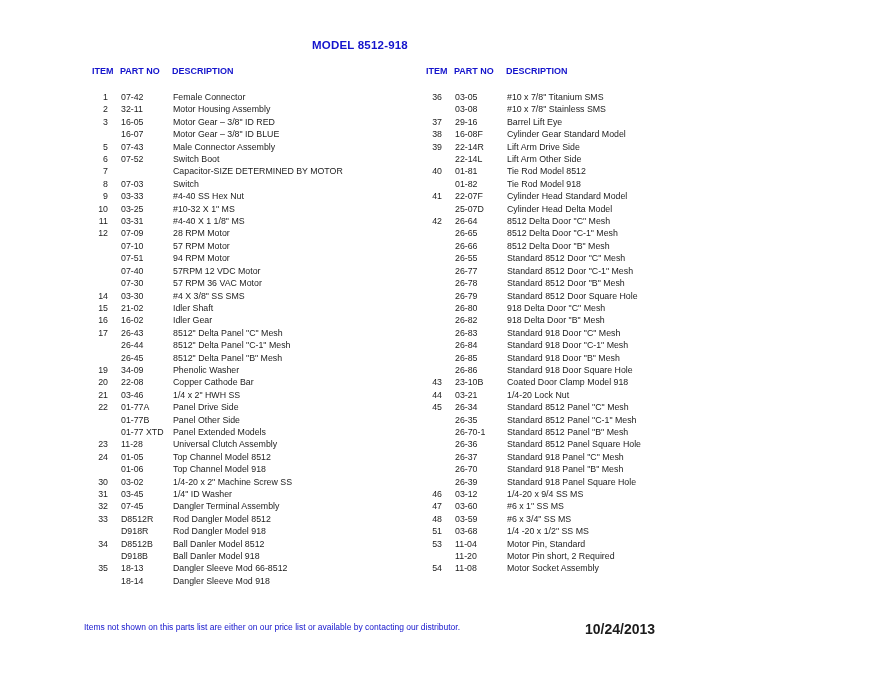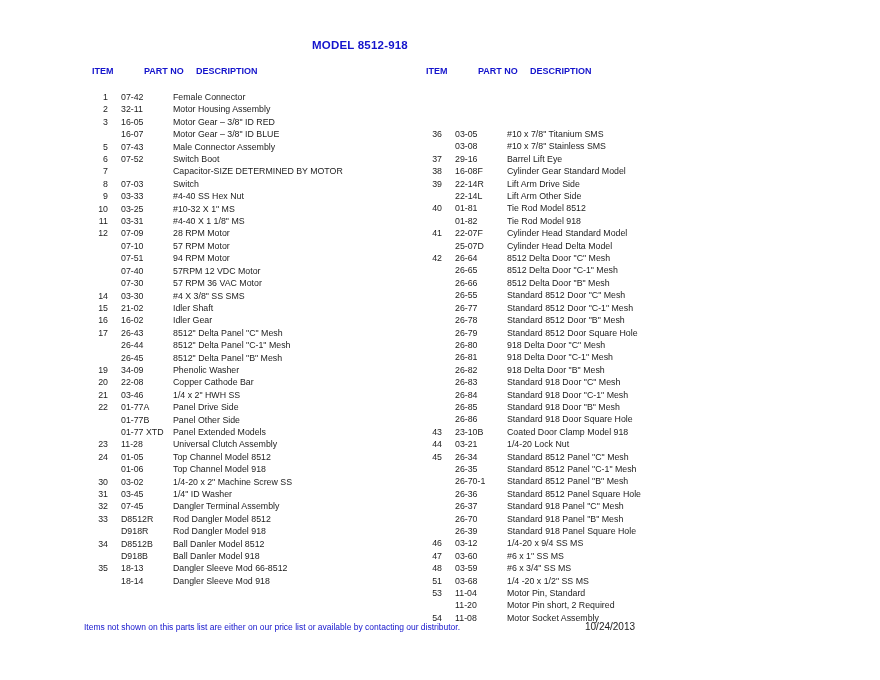"PART NO" .col-header .h-part { margin-left: 24px -> none }
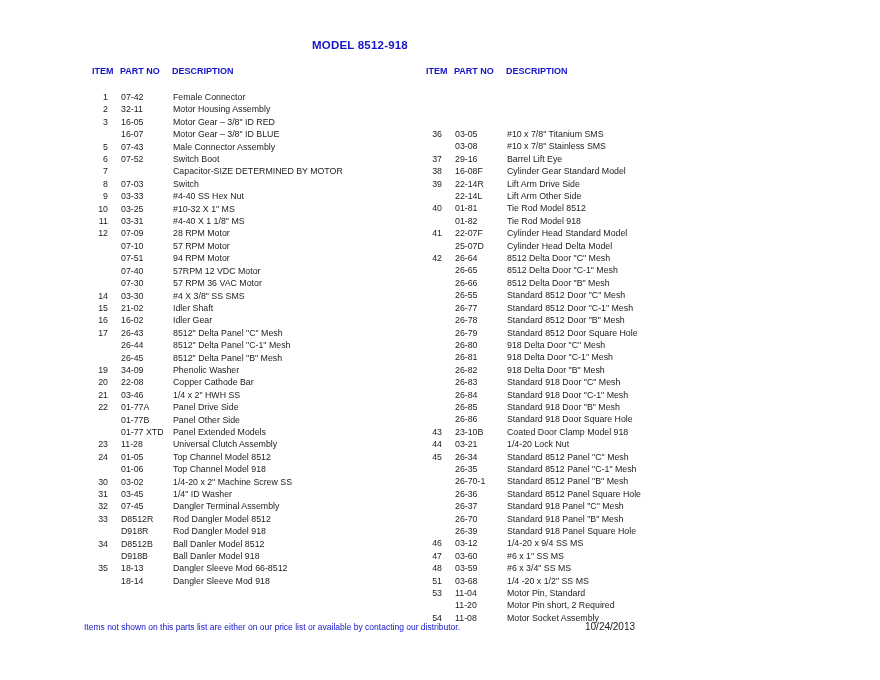"36" .rows.right { margin-top: 37px -> none }
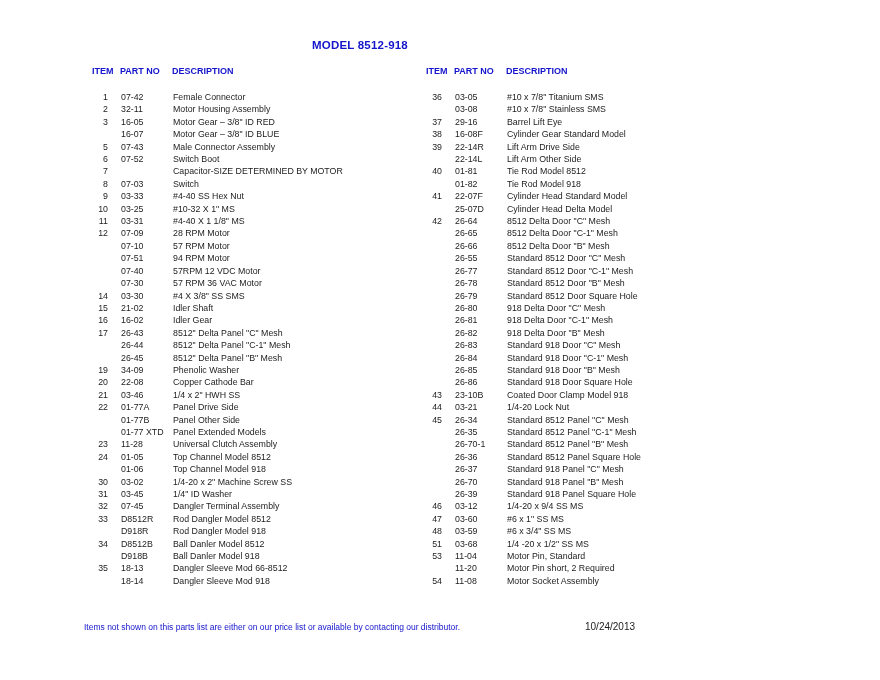"26-81" div.row { html: <div> <span></span> <span>26-81</span> <span>918 Delta Door "C-1" Mesh</span> </div> -> none }
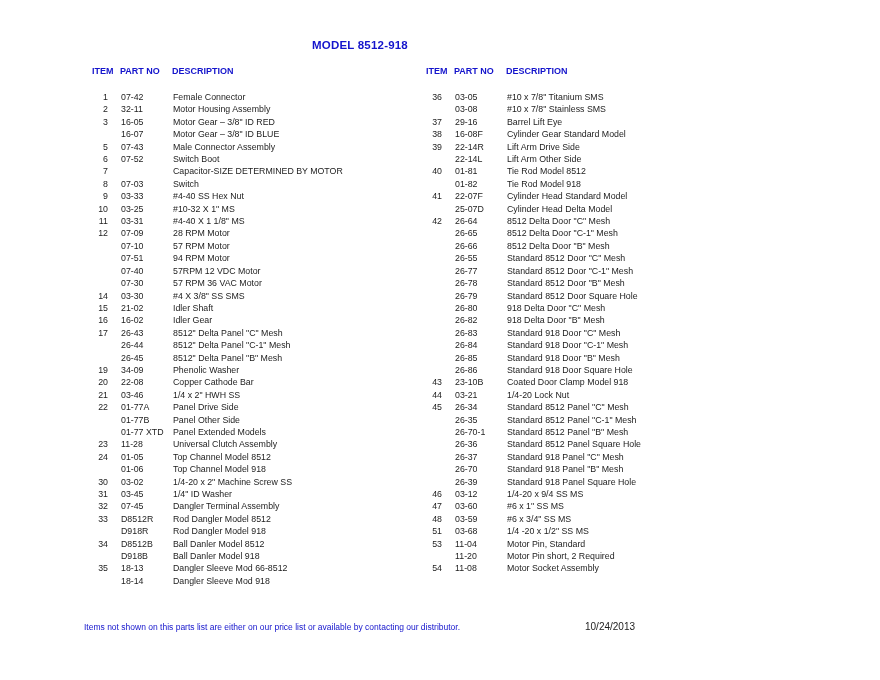"10/24/2013" .footer-date { font-size: 10px -> 14px; font-weight: none -> bold }
